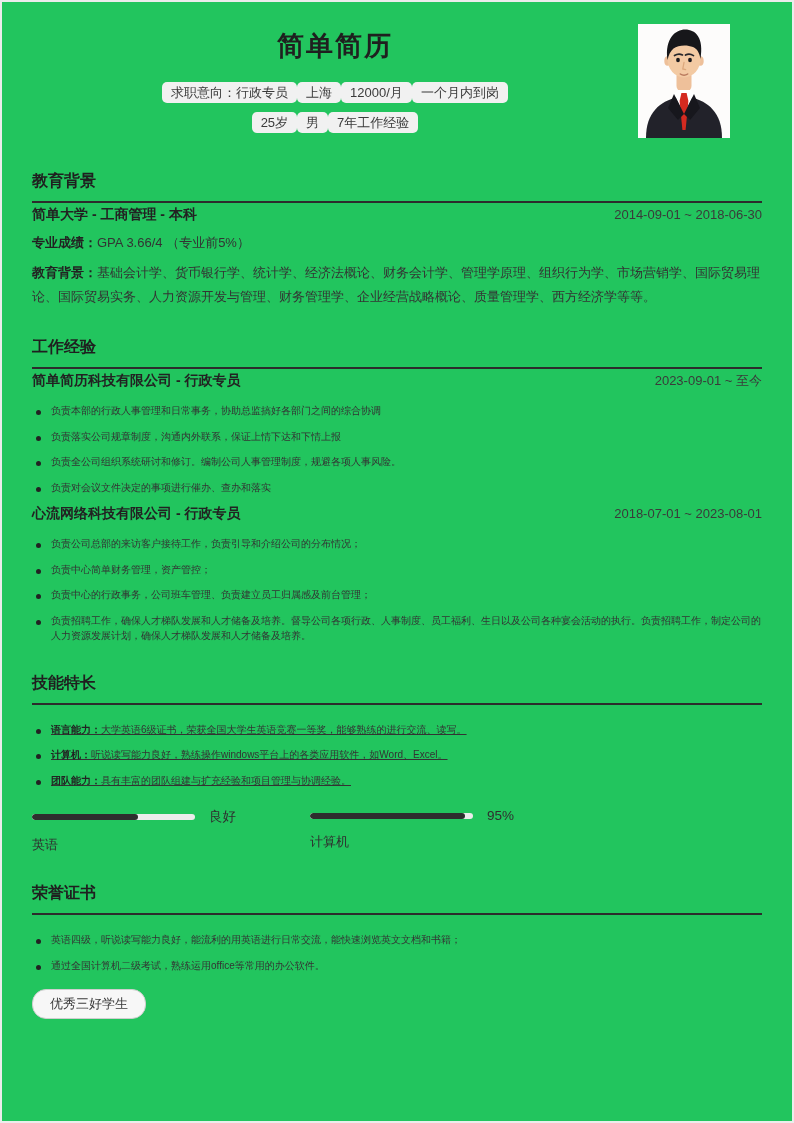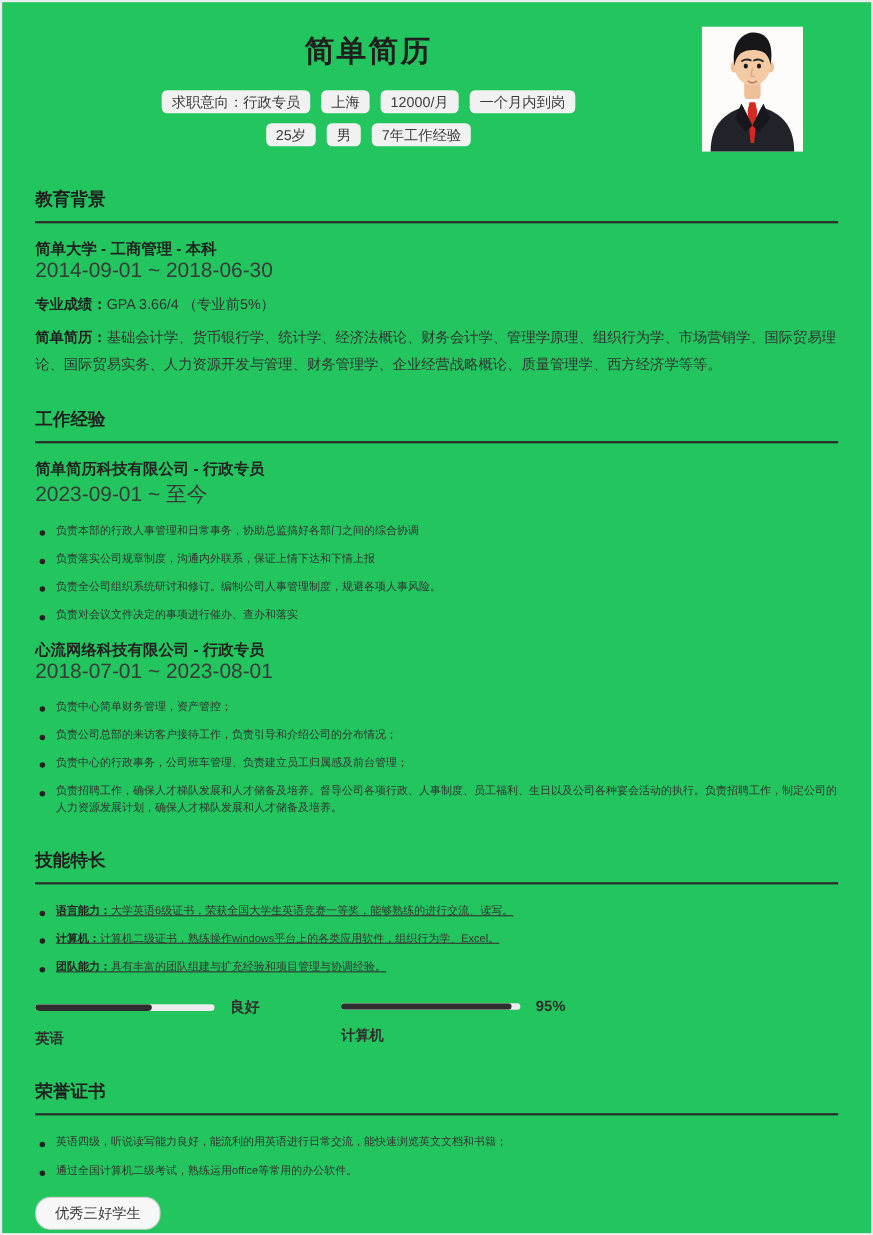"求职意向：行政专员" .pill-row { gap: 10px -> 0 }
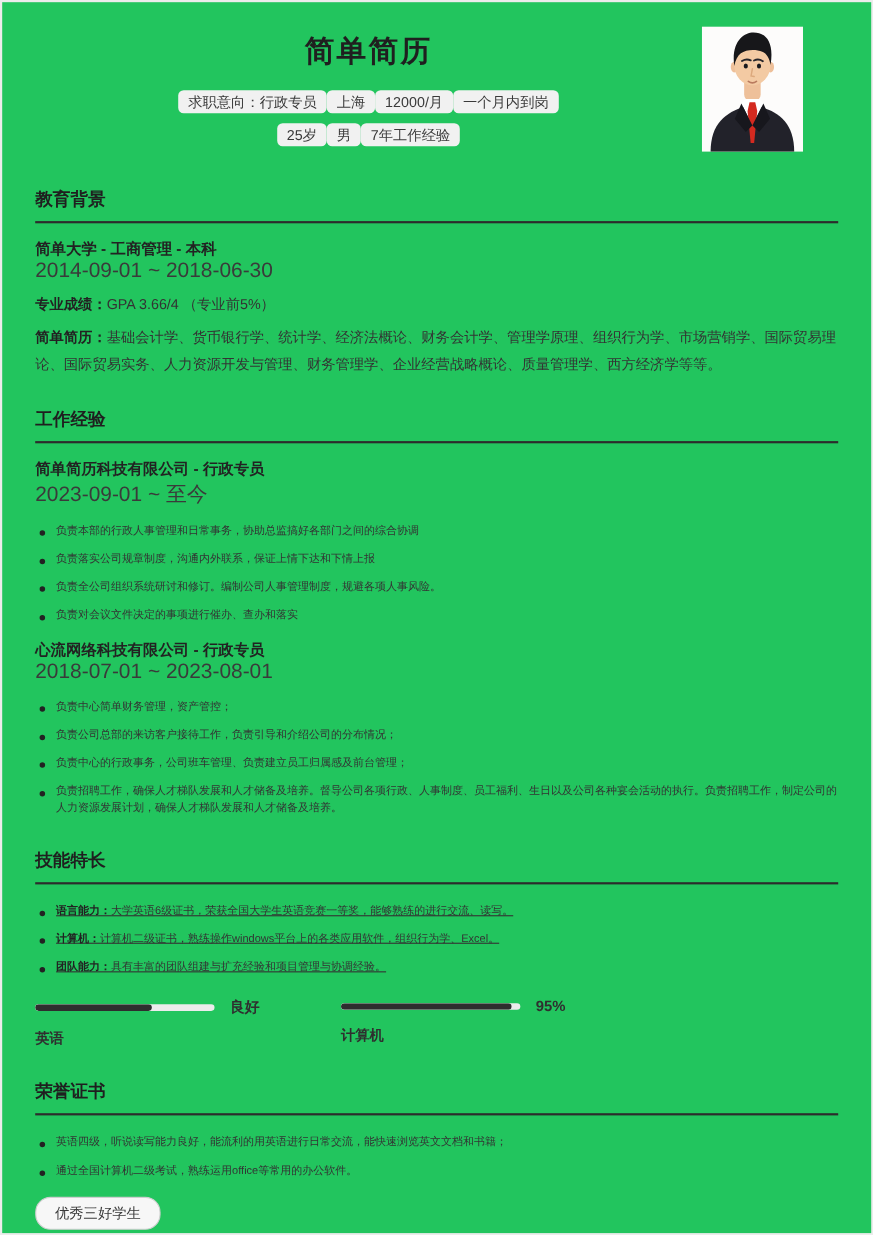"简单大学 - 工商管理 - 本科" .entry-head { flex-direction: column -> none; margin-top: 15px -> 3px }
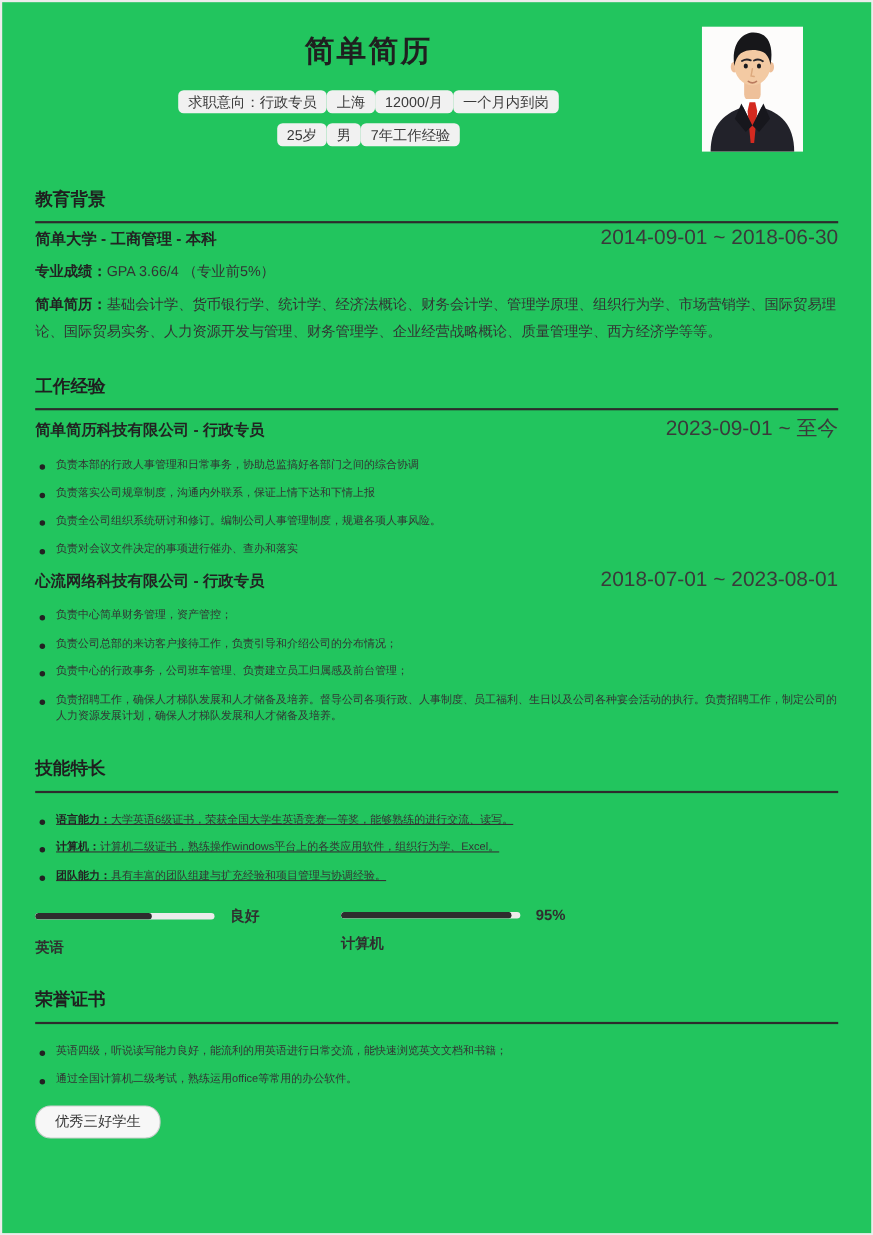"2014-09-01 ~ 2018-06-30" .entry-date { font-size: 19px -> 13px }
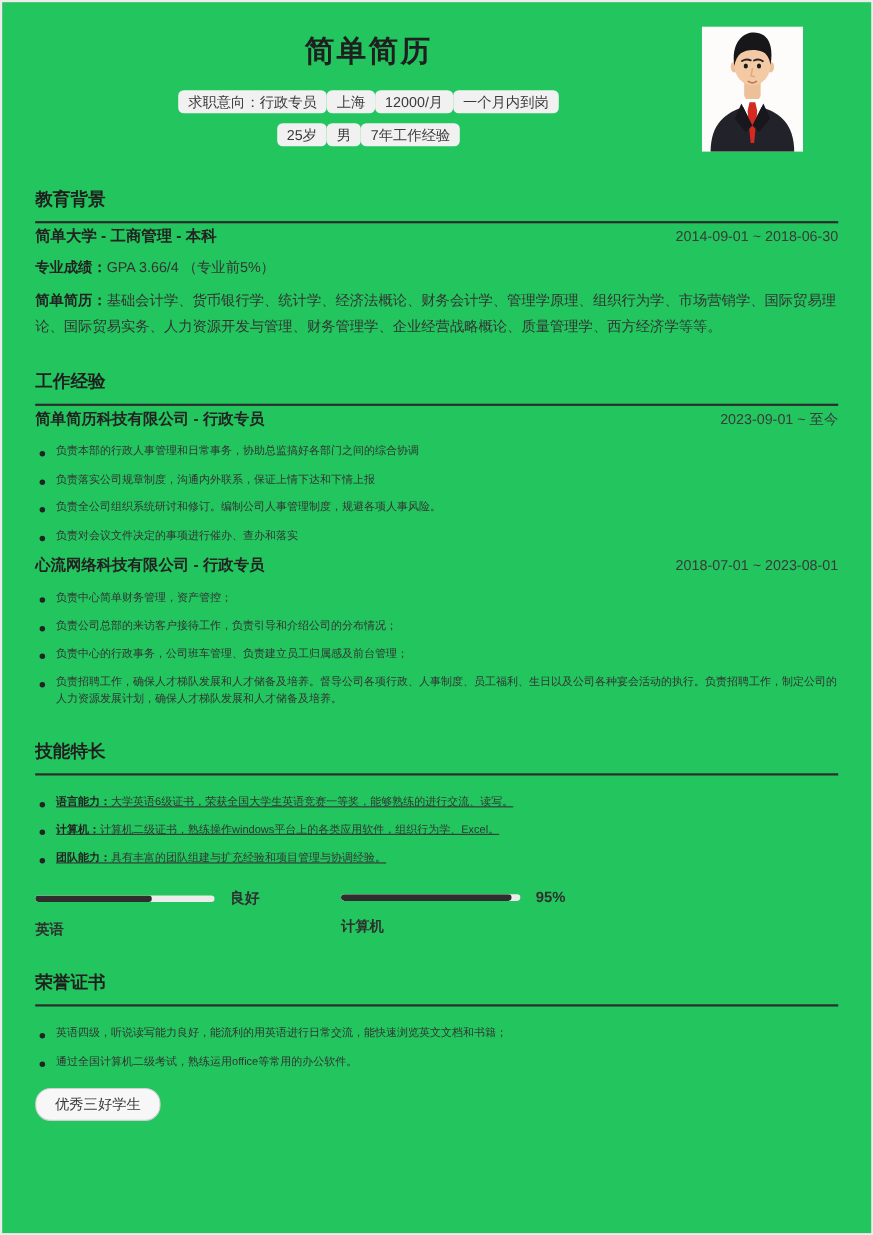"简单简历：" b { text: 简单简历 -> 教育背景 }
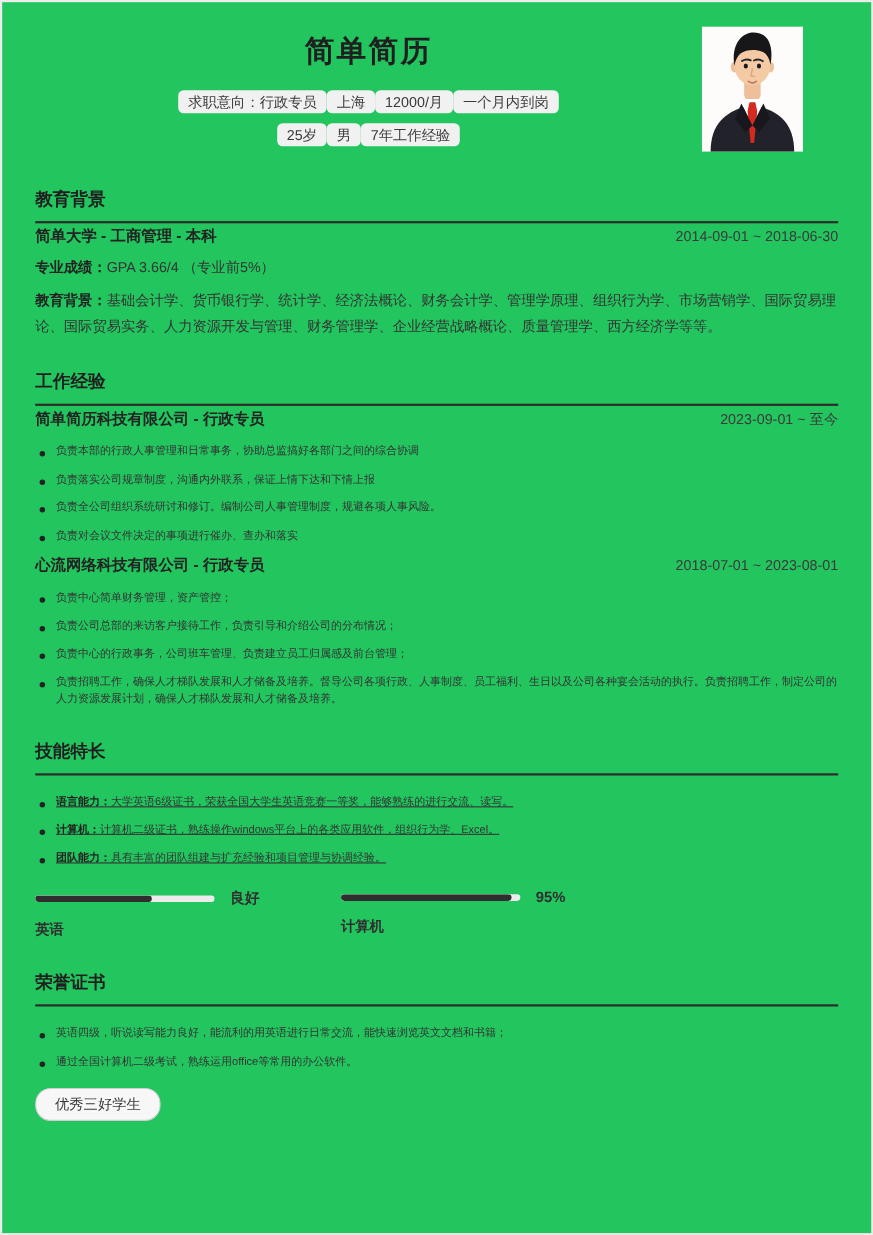"负责中心简单财务管理，资产管控；" li { order: before "负责公司总部的来访客户接待工作，负责引导和介绍公司的分布情况；" -> after "负责公司总部的来访客户接待工作，负责引导和介绍公司的分布情况；" }
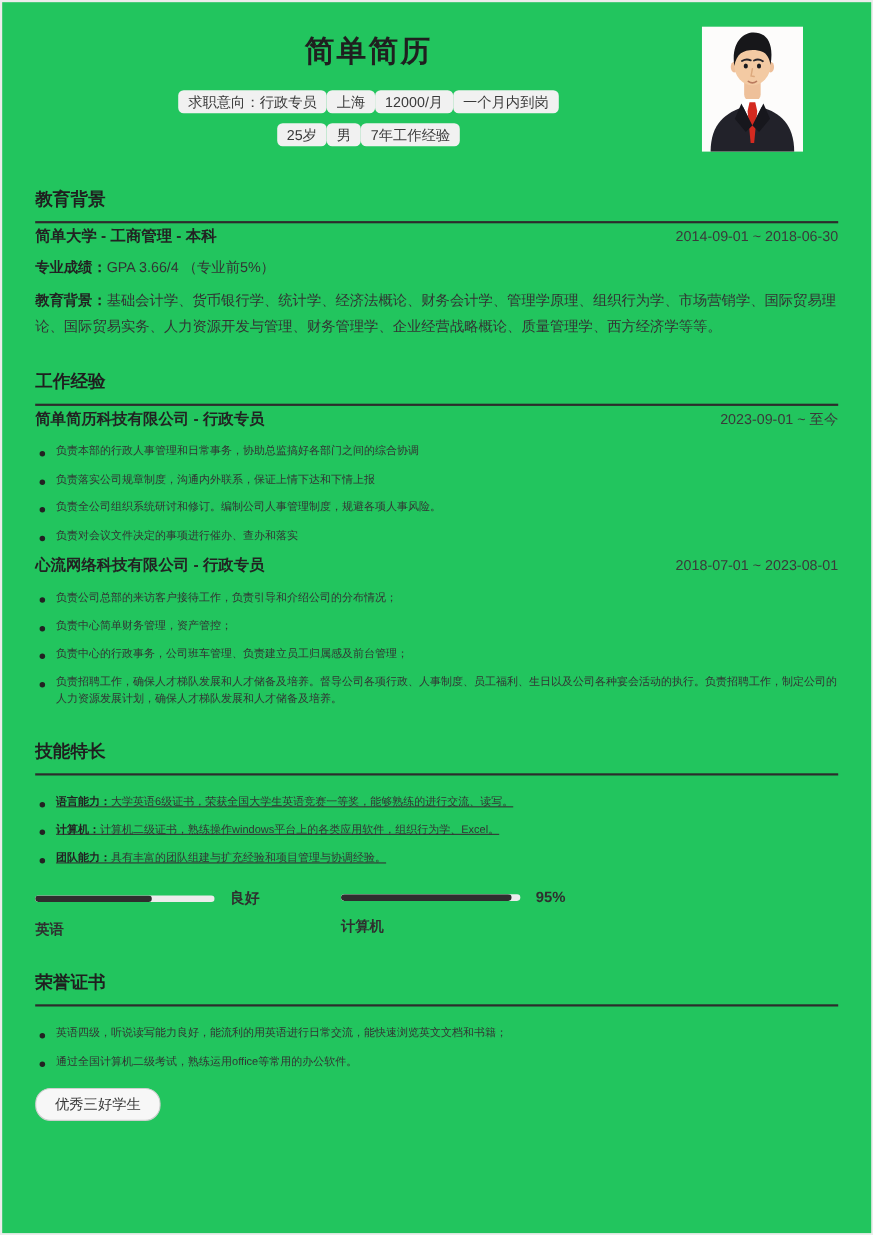"计算机二级证书，熟练操作windows平台上的各类应用软件，组织行为学、Exce" span { text: 计算机二级证书，熟练操作windows平台上的各类应用软件，组织行为学 -> 听说读写能力良好，熟练操作windows平台上的各类应用软件，如Word }
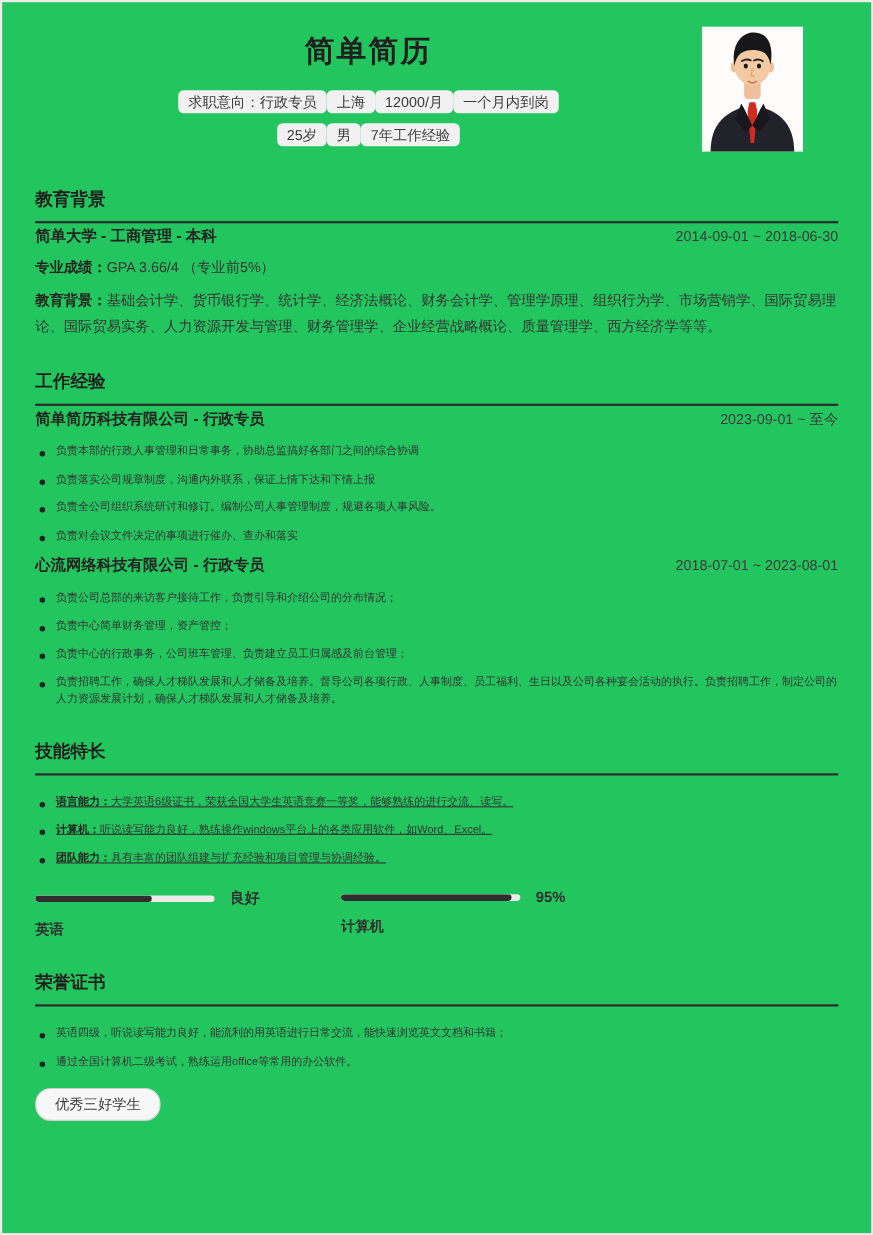"良好" .bars { font-weight: bold -> none }
